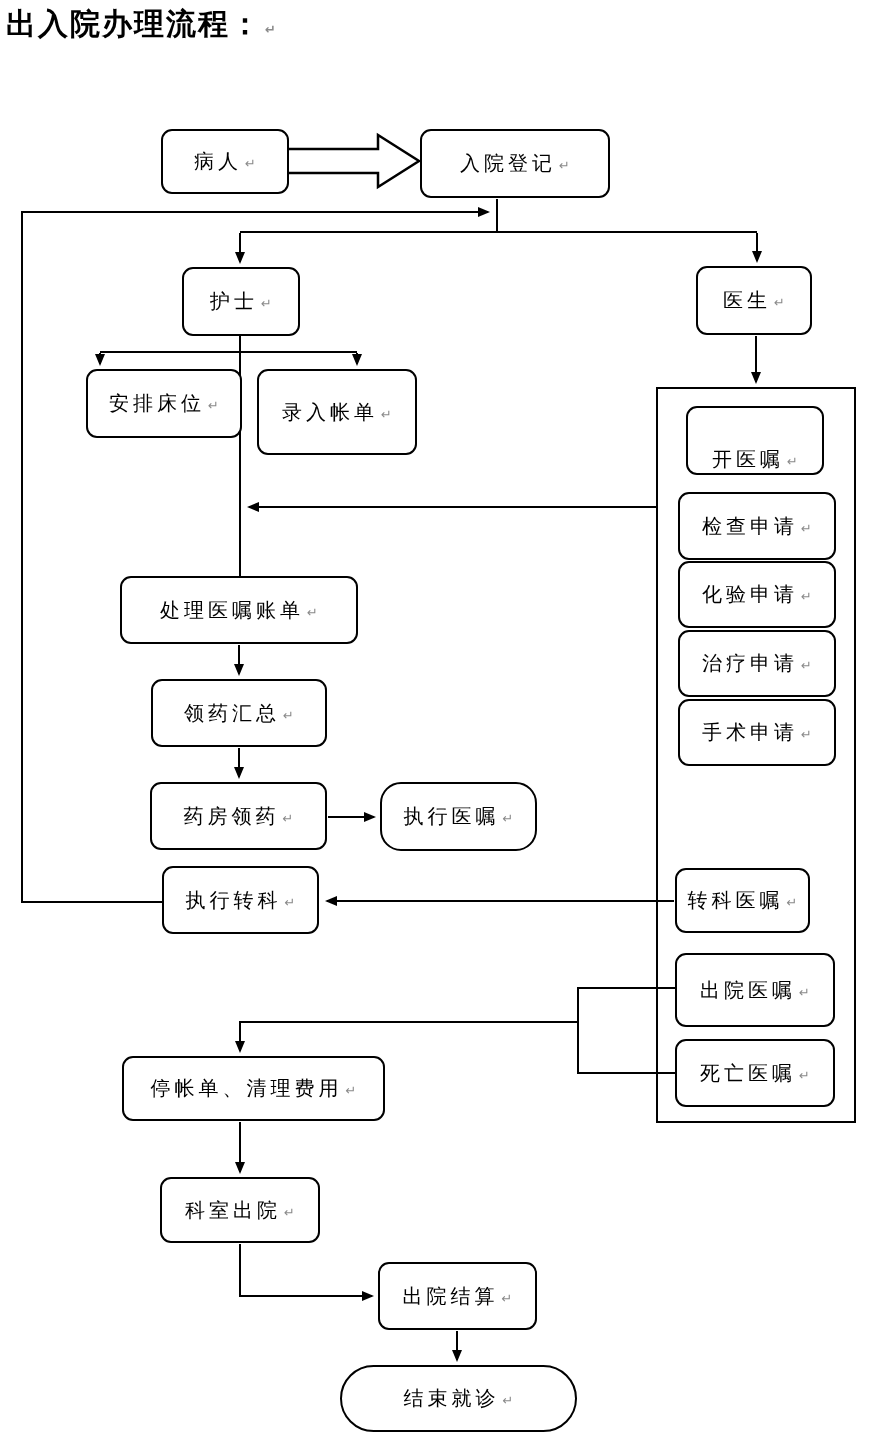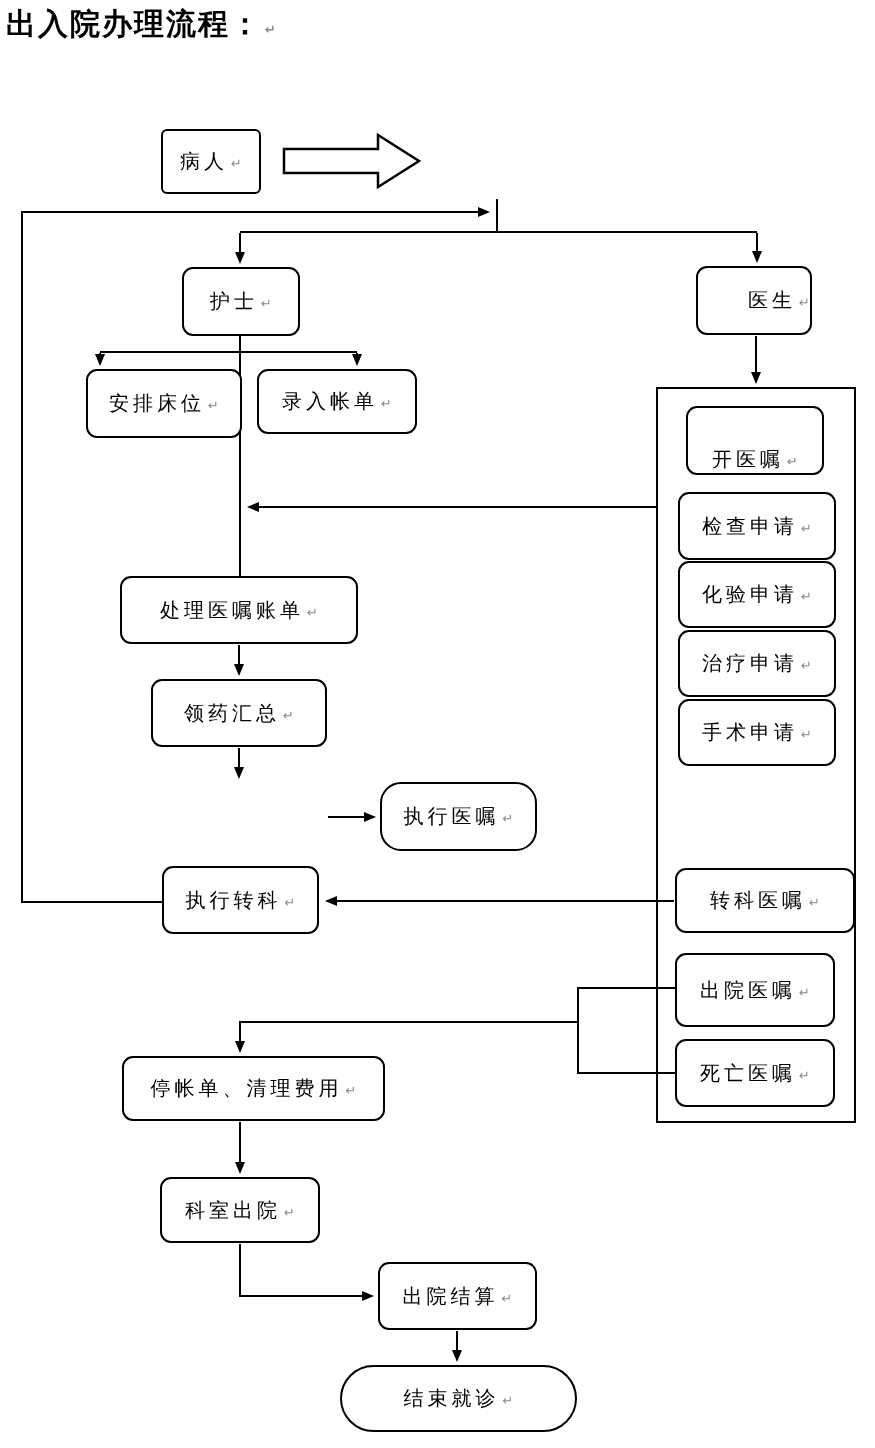"病人 ↵" div.node { border-radius: 6px -> none; width: 100px -> 128px }
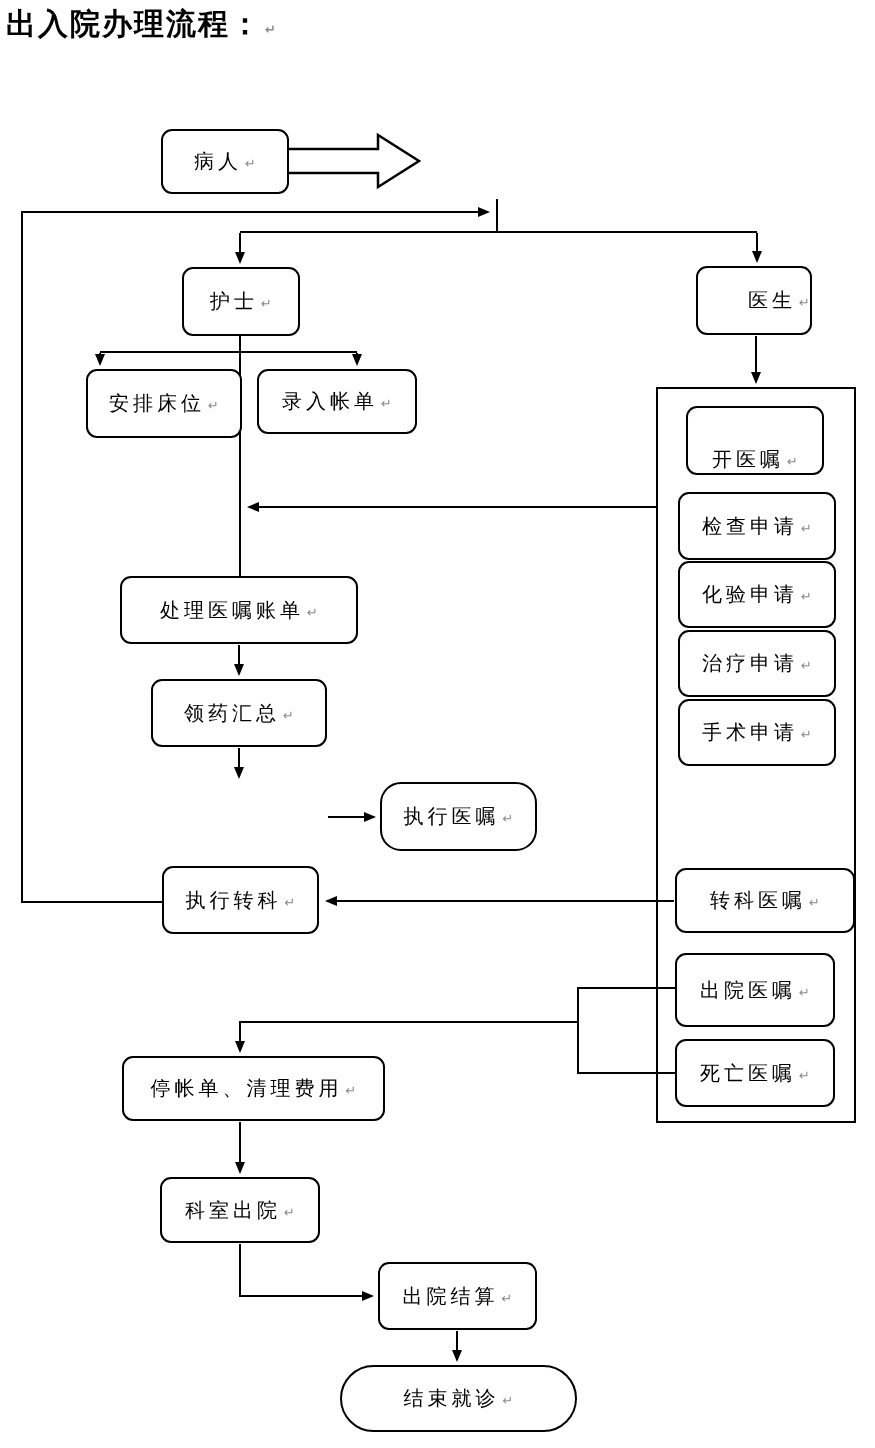"入院登记 ↵" div.node { html: none -> <div> <span>入院登记<span>↵</span></span> </div> }
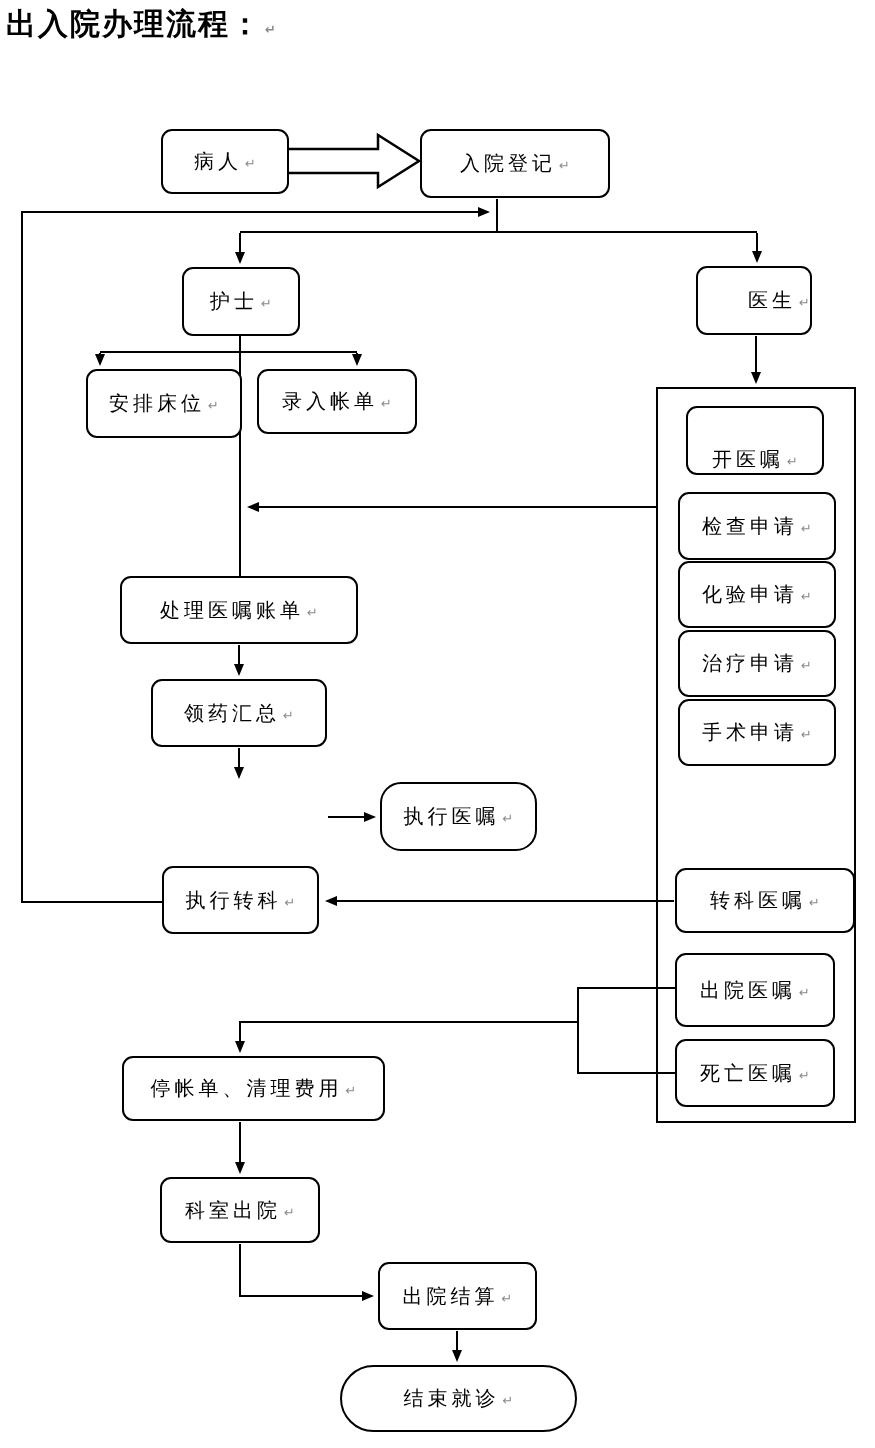"医生 ↵" div.node { justify-content: flex-end -> none }
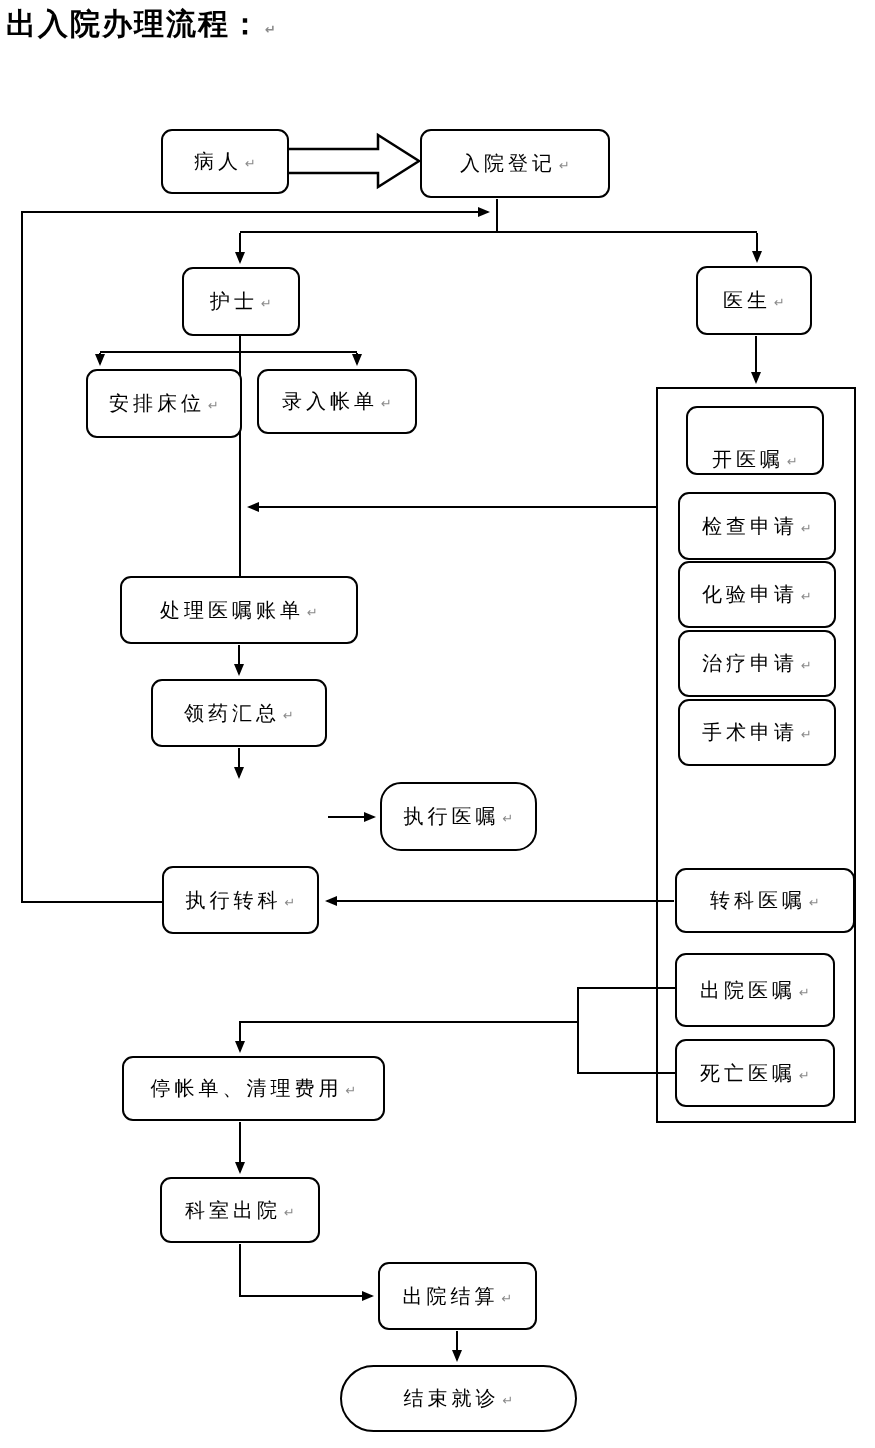"录入帐单 ↵" div.node { height: 65px -> 86px }
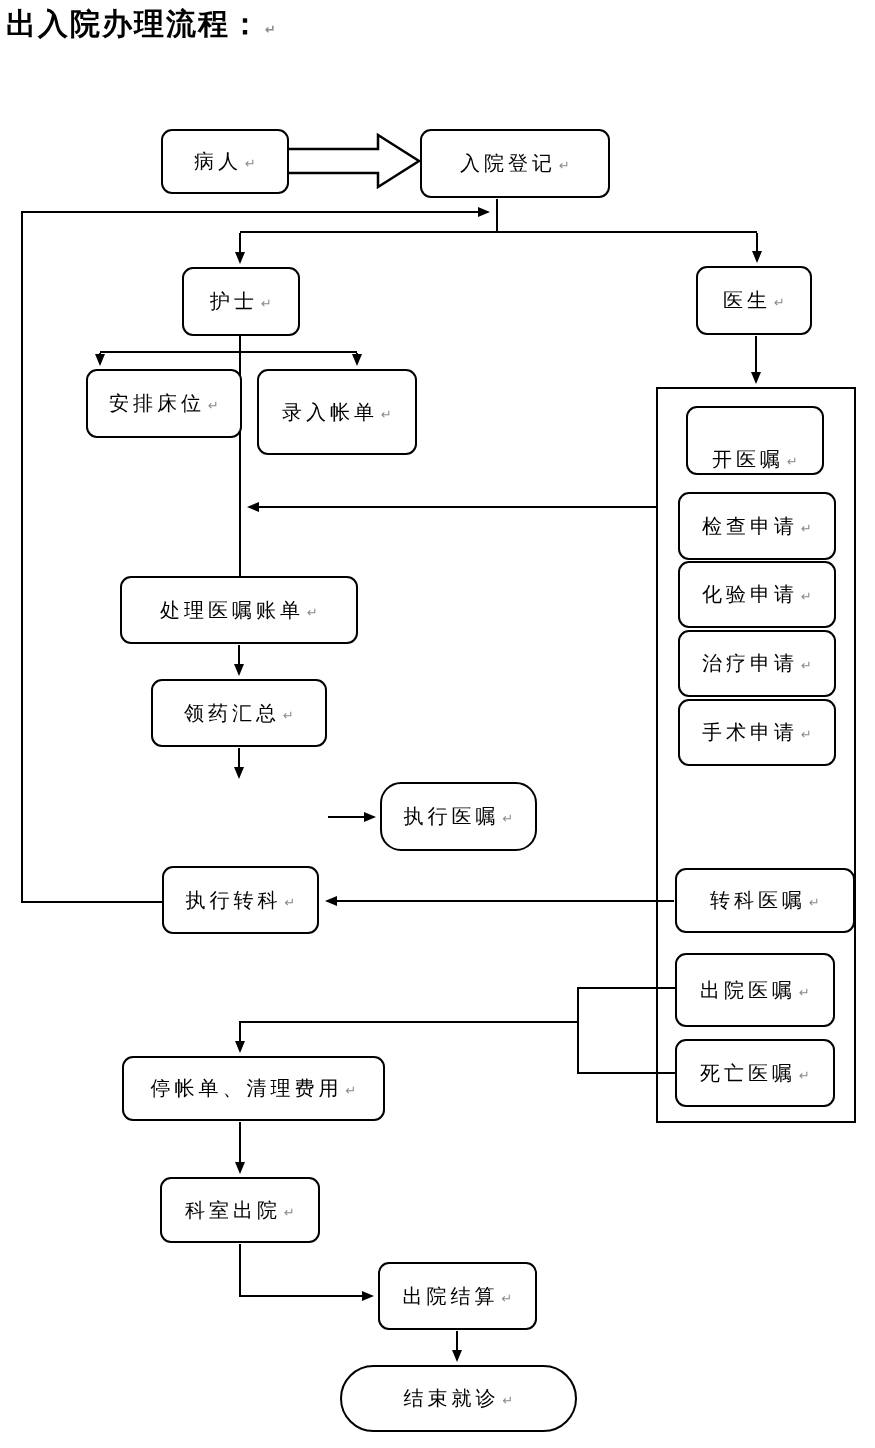"药房领药 ↵" div.node { html: none -> <div> <span>药房领药<span>↵</span></span> </div> }
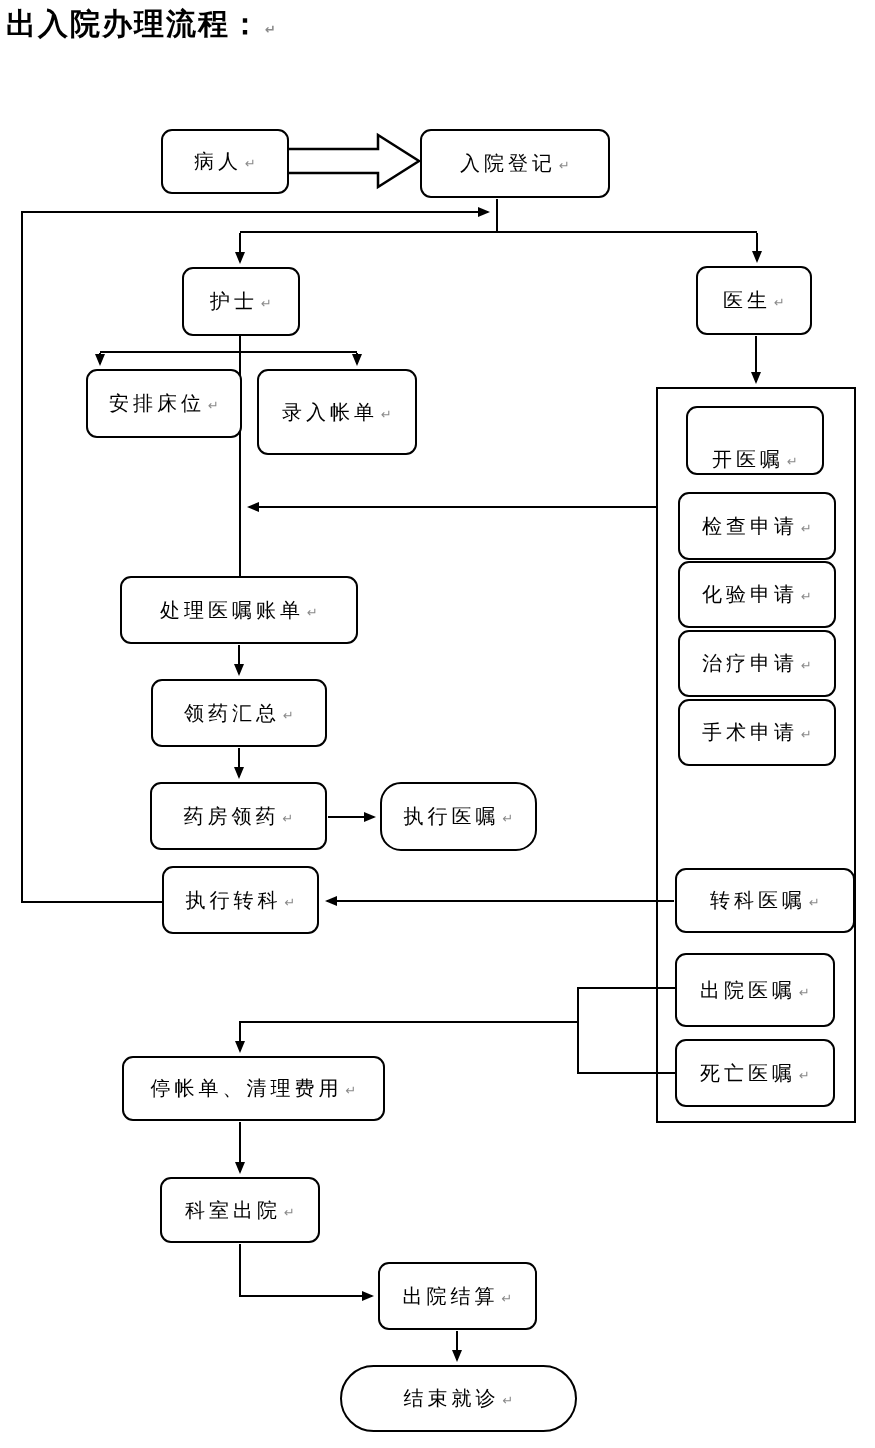"转科医嘱 ↵" div.node { width: 180px -> 135px }
